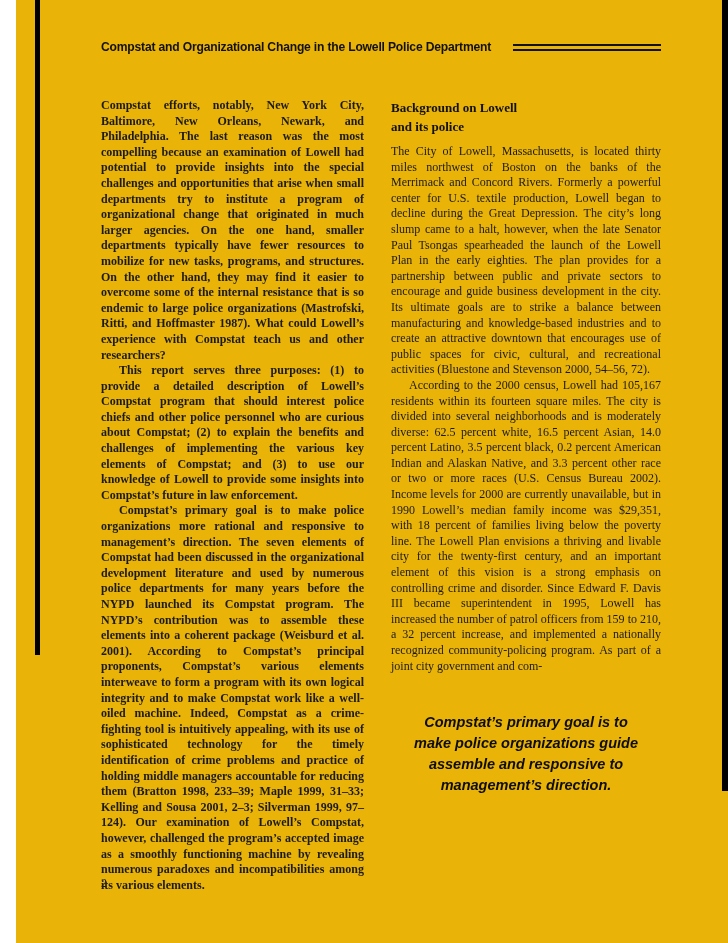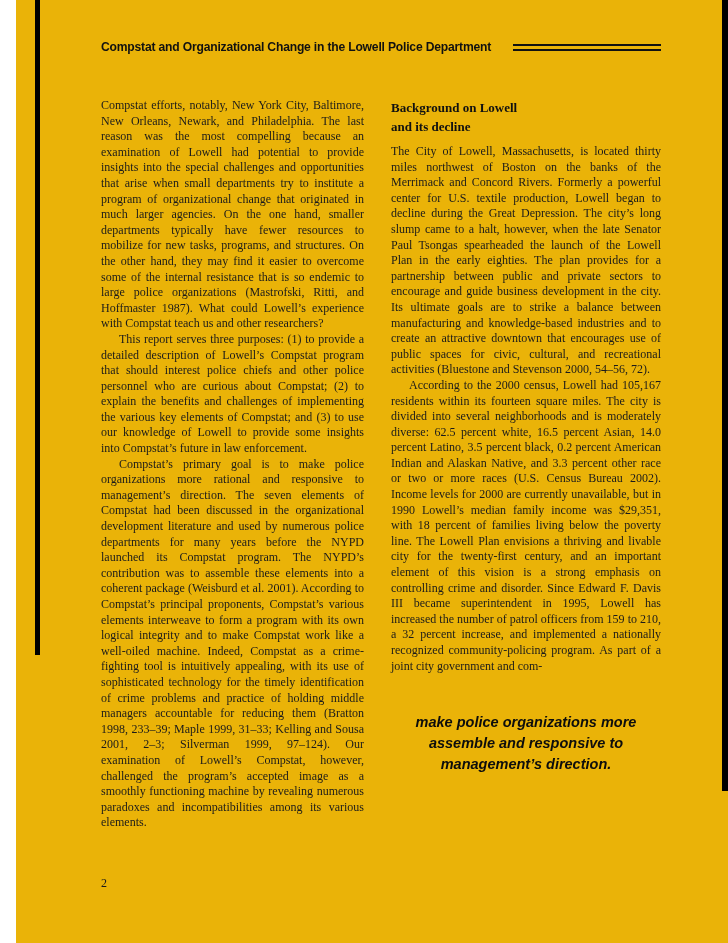"Compstat efforts, notably, New York" .col-left { font-weight: none -> bold }
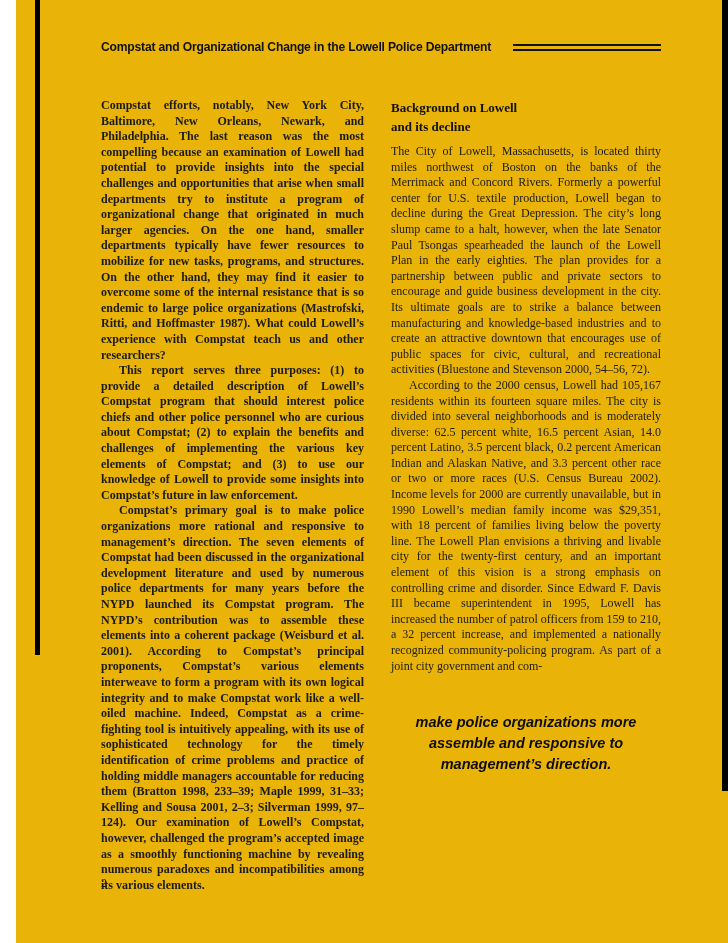"and its decline" span { text: decline -> police }
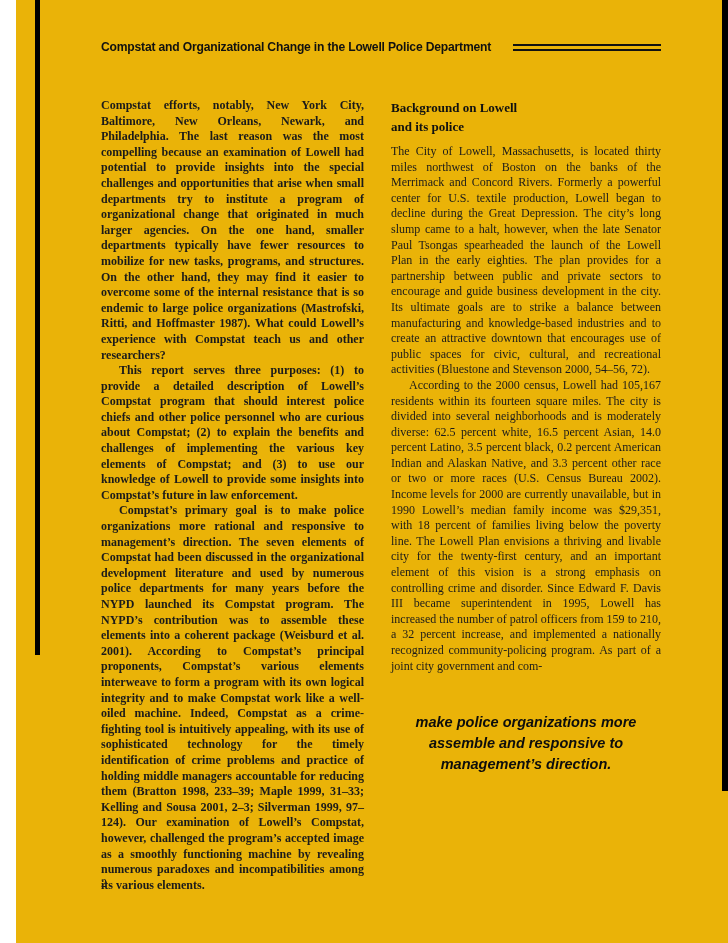"Compstat’s primary goal is to" div { html: none -> <div>Compstat’s primary goal is to</div> }
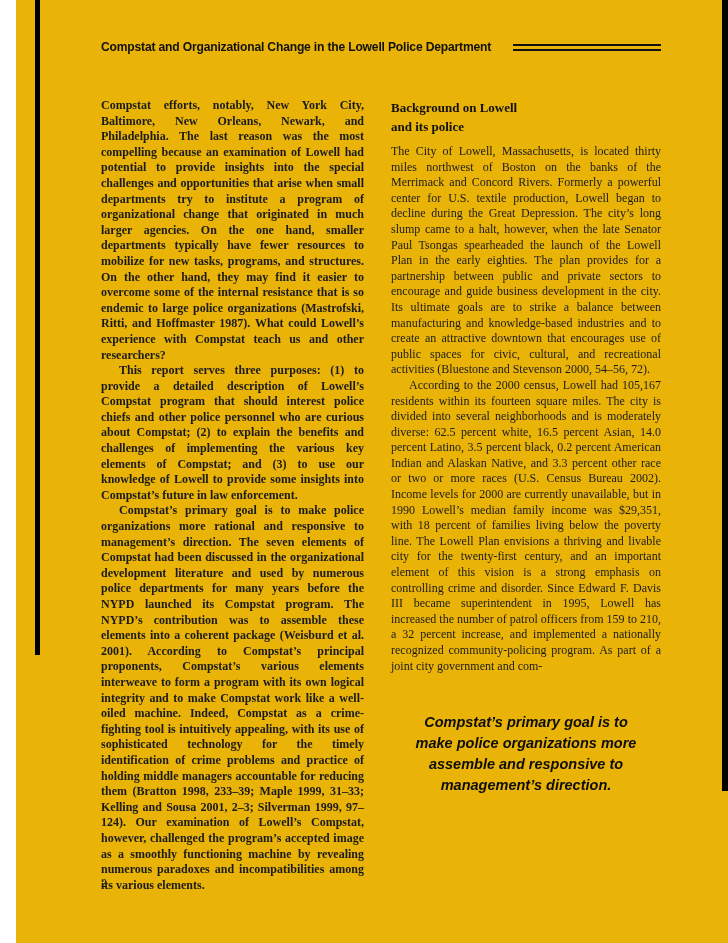"make police organizations more" div { text: more -> guide }
